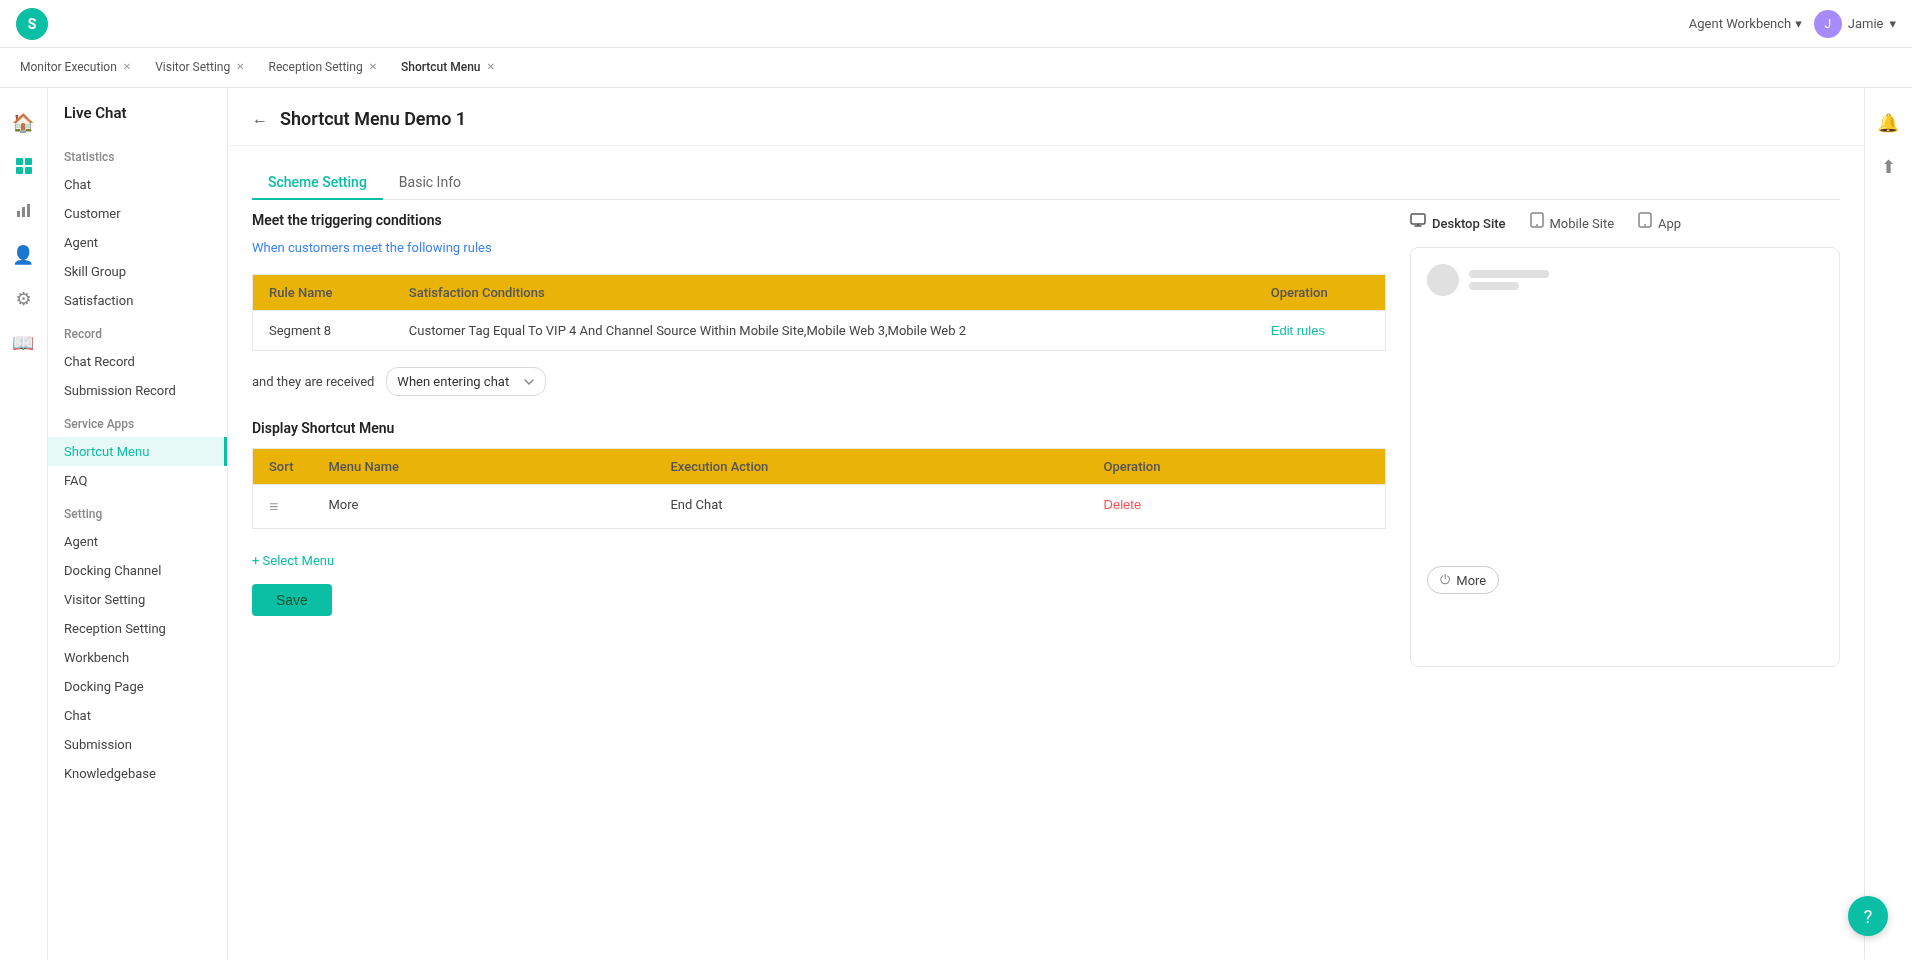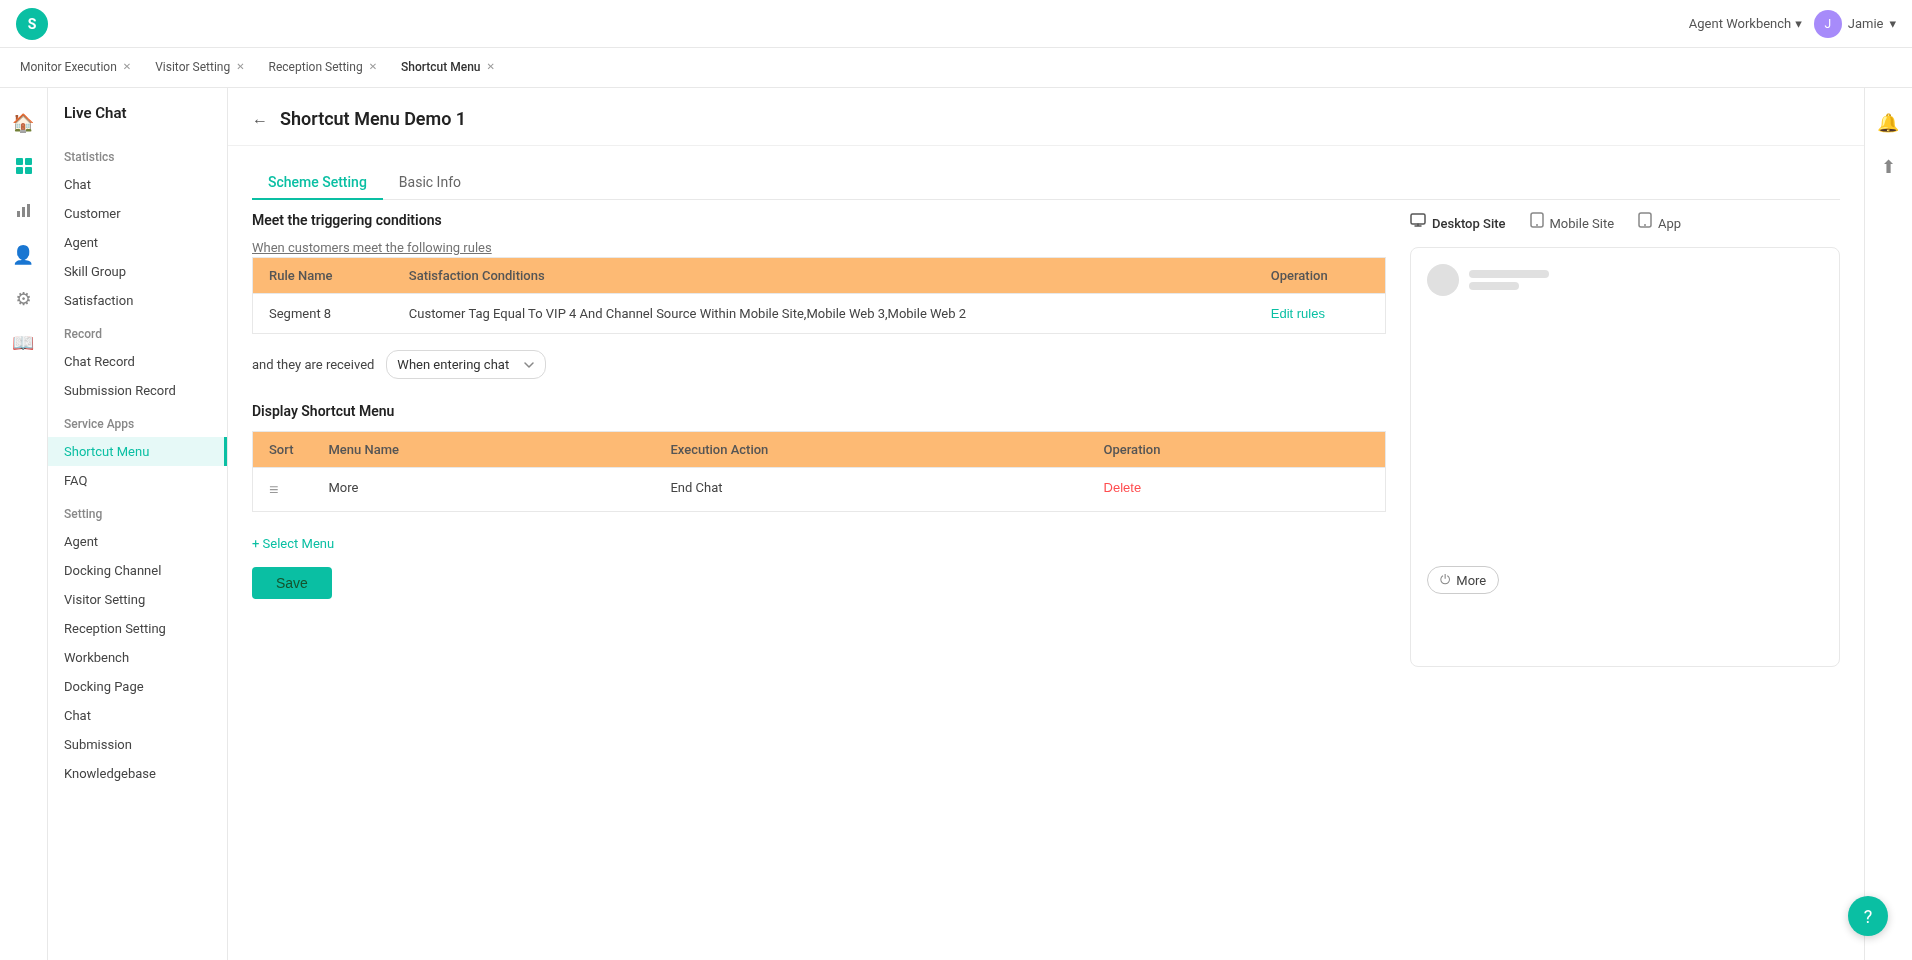"When customers meet the following" .section-subtitle { color: #737373 -> #3b82f6; margin-bottom: 2px -> 19px; text-decoration: underline -> none }
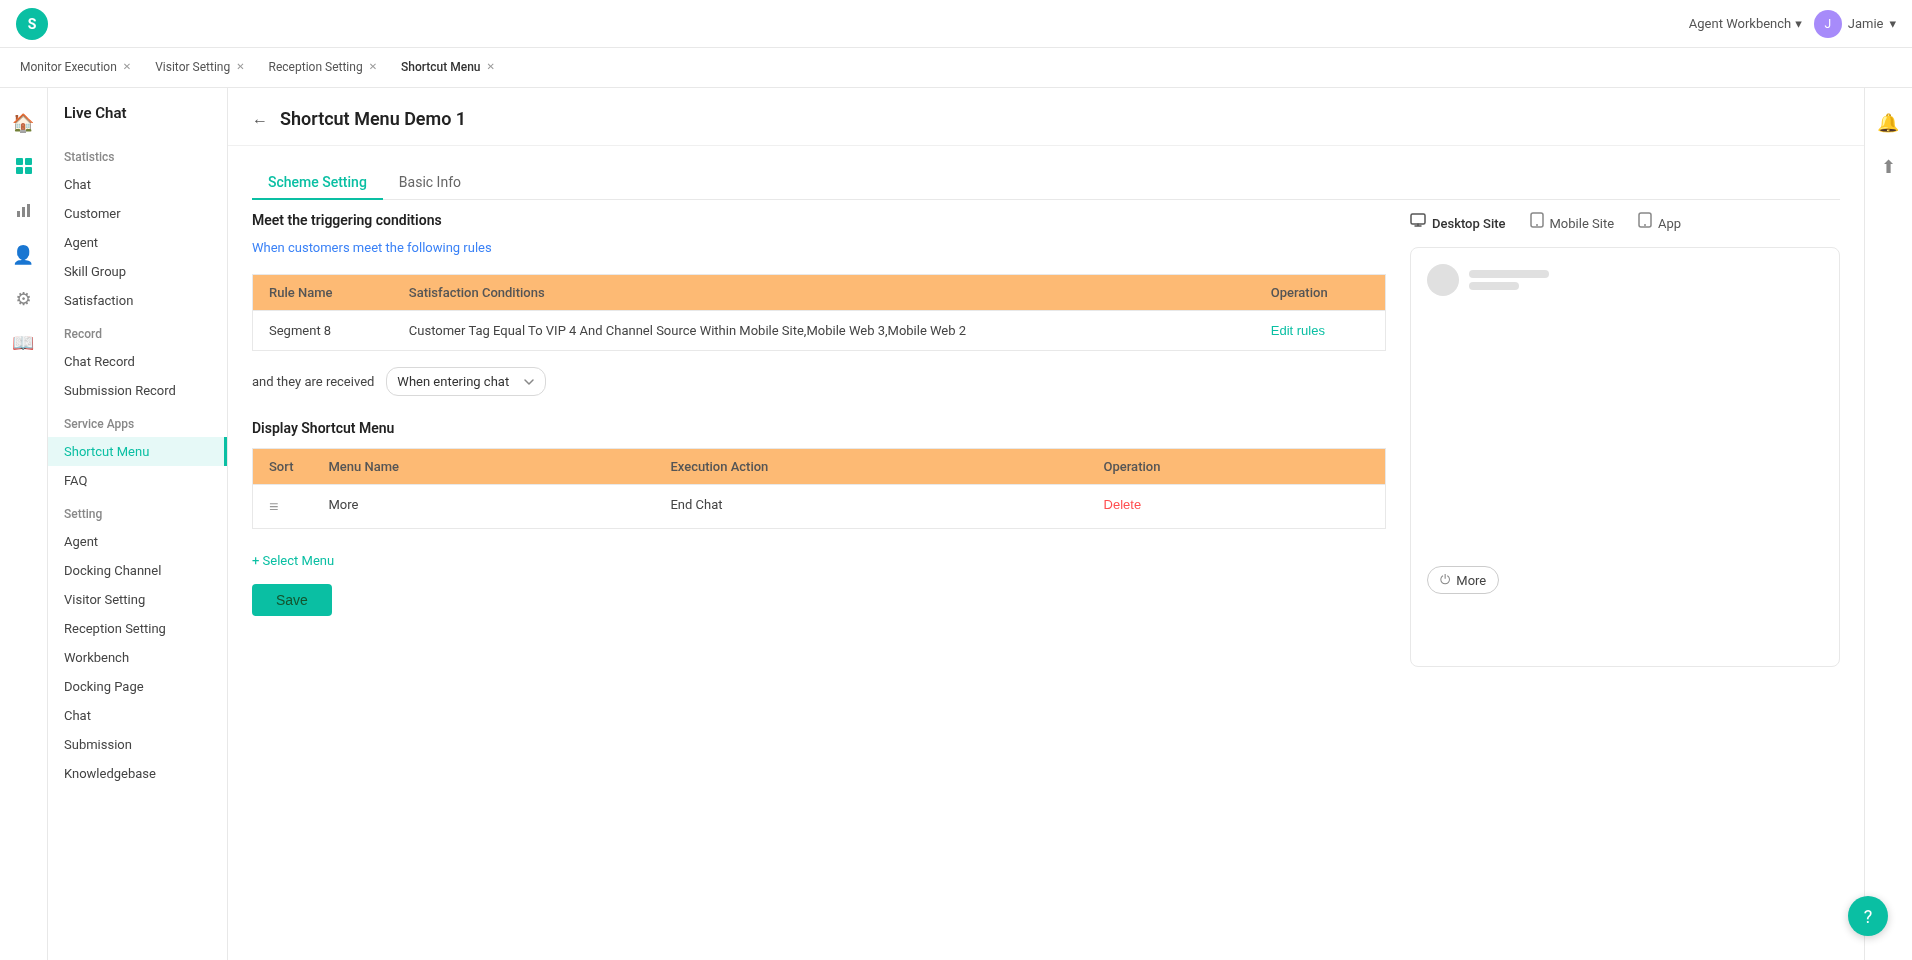"Rule Name" .data-table th { background: #fdba74 -> #eab308 }
